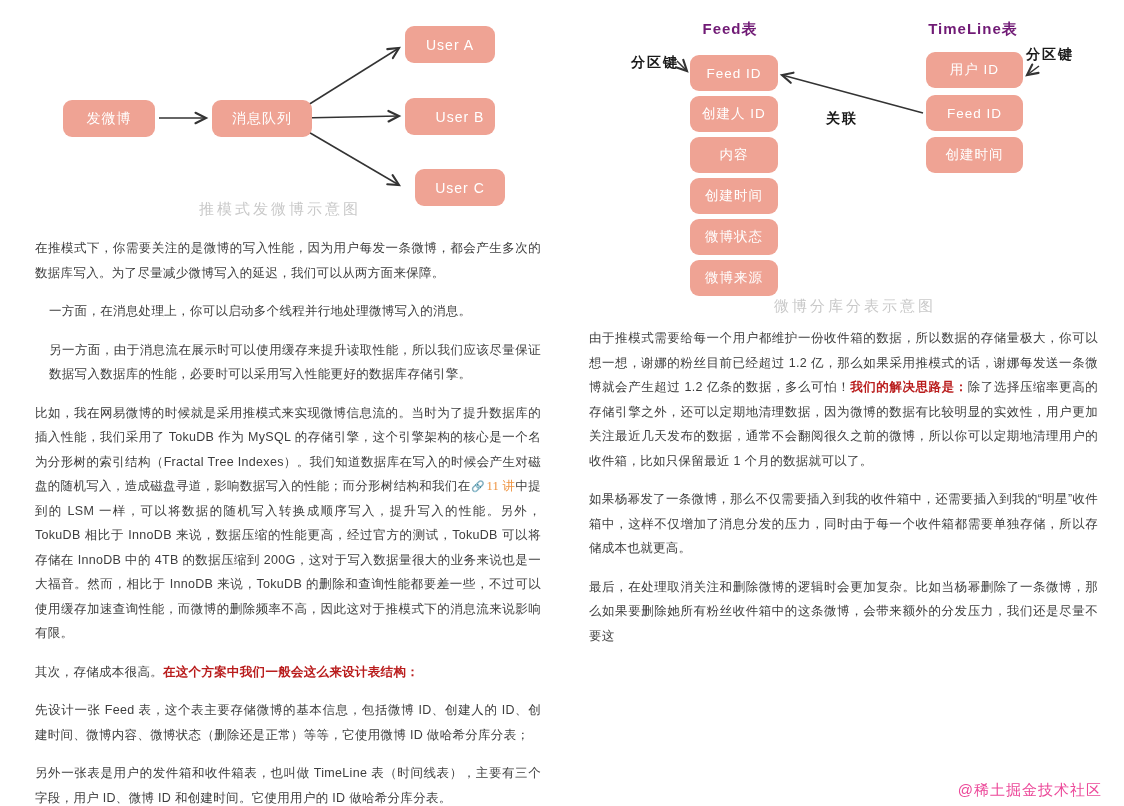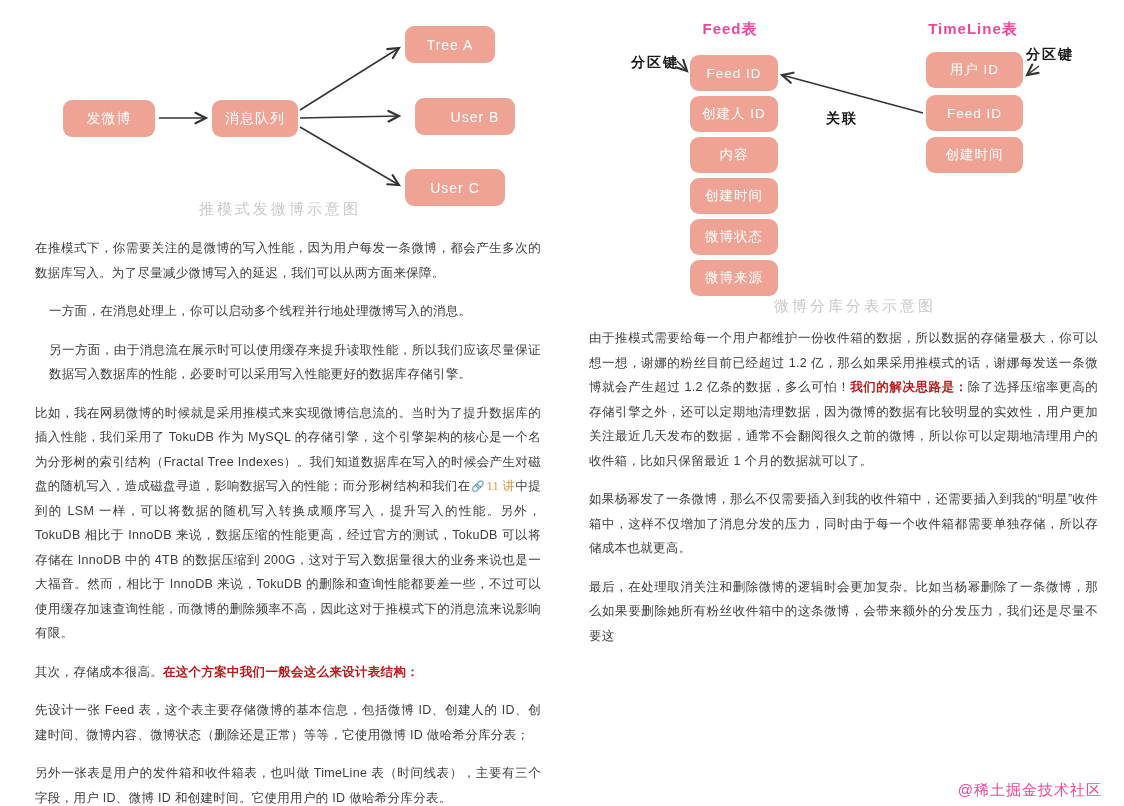"Feed表" .tbl-title { color: #ec4899 -> #701a75 }
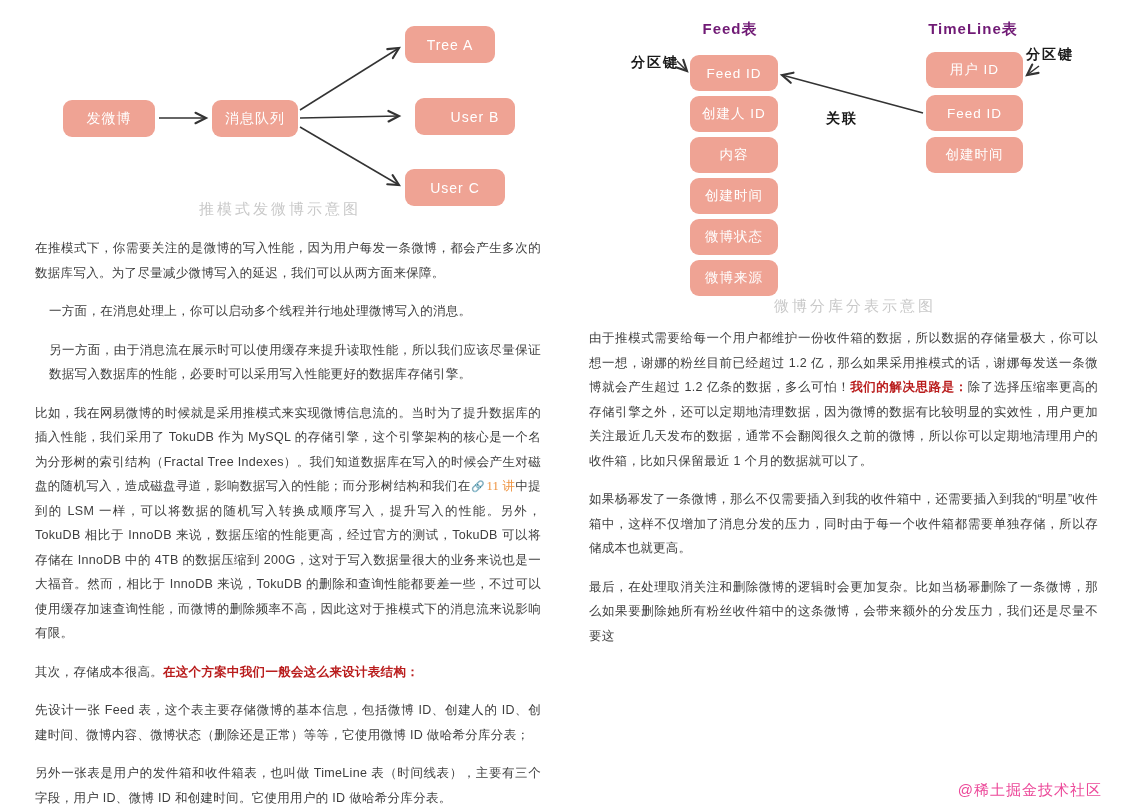"Tree A" div.dbox { text: Tree -> User }
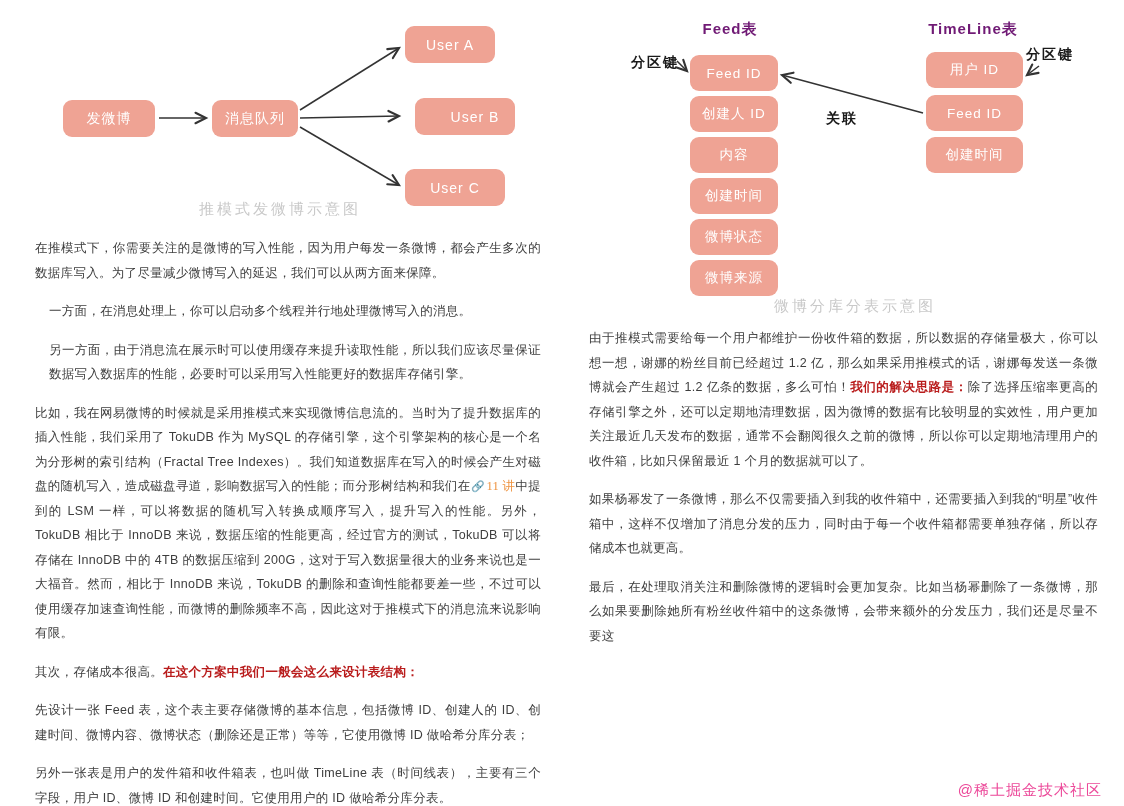"消息队列" div.dbox { width: 86px -> 100px }
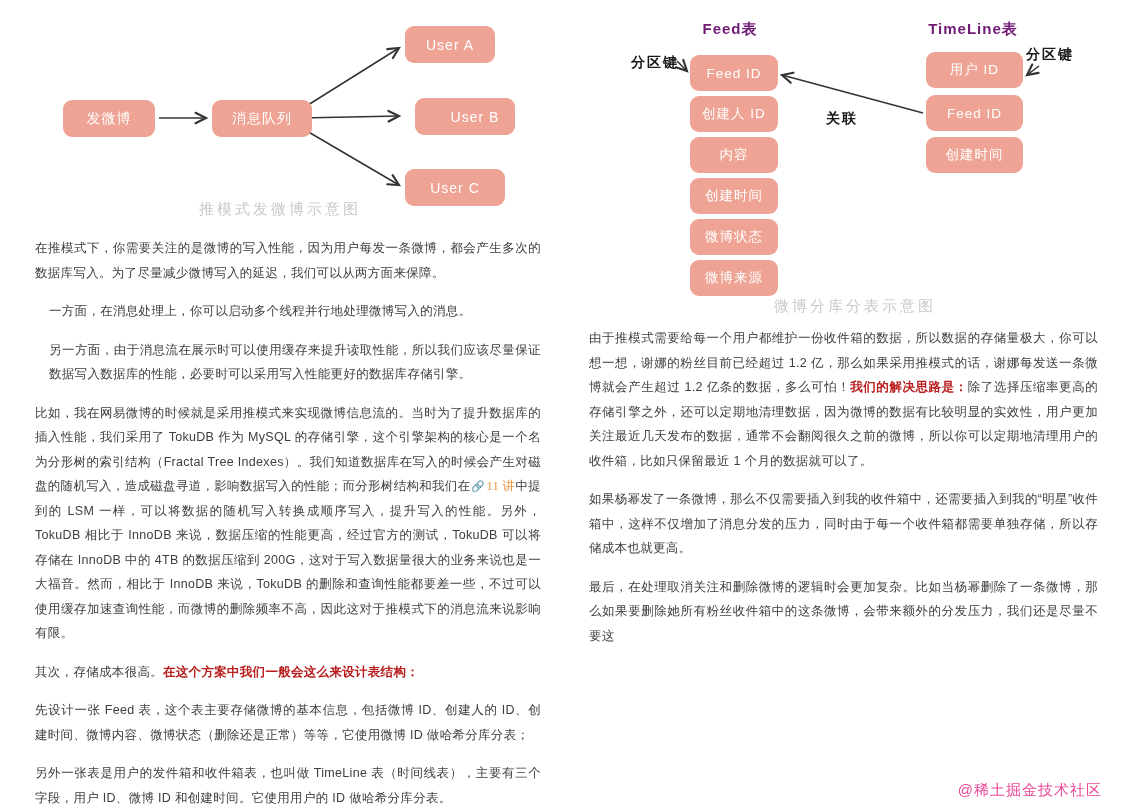"User B" div.dbox { left: 380px -> 370px; width: 100px -> 90px }
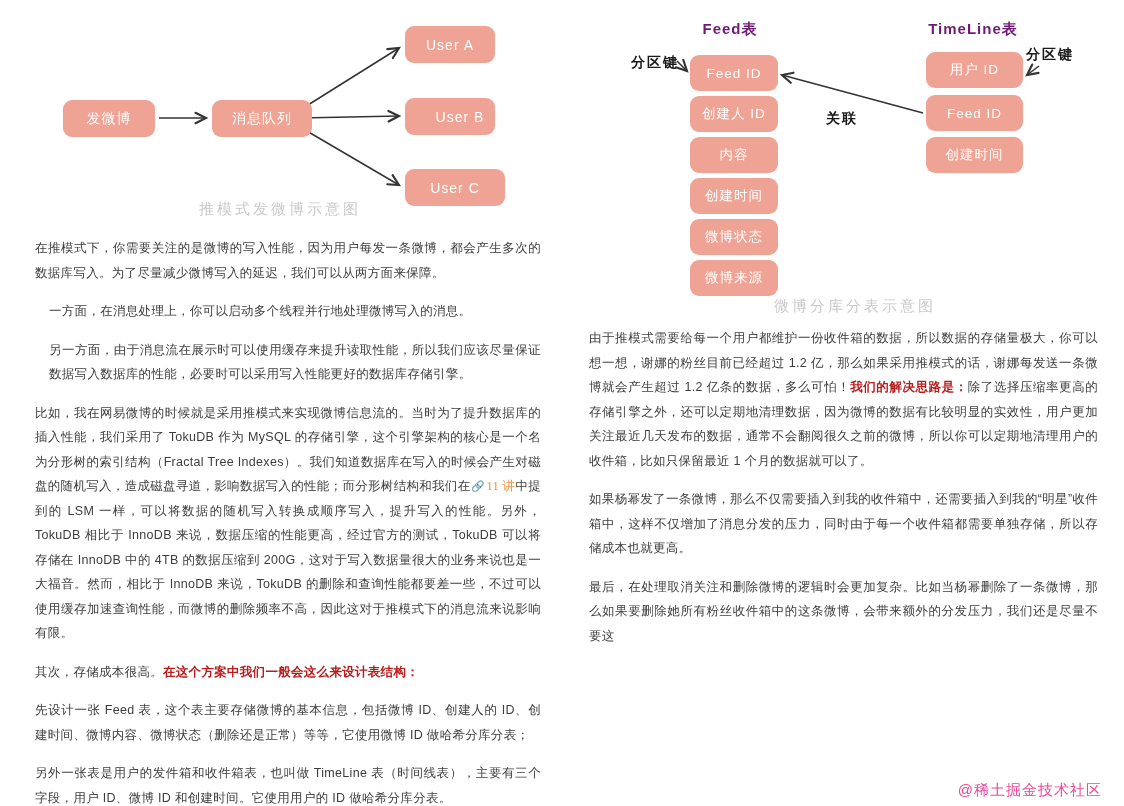"User C" div.dbox { left: 370px -> 380px; width: 100px -> 90px }
